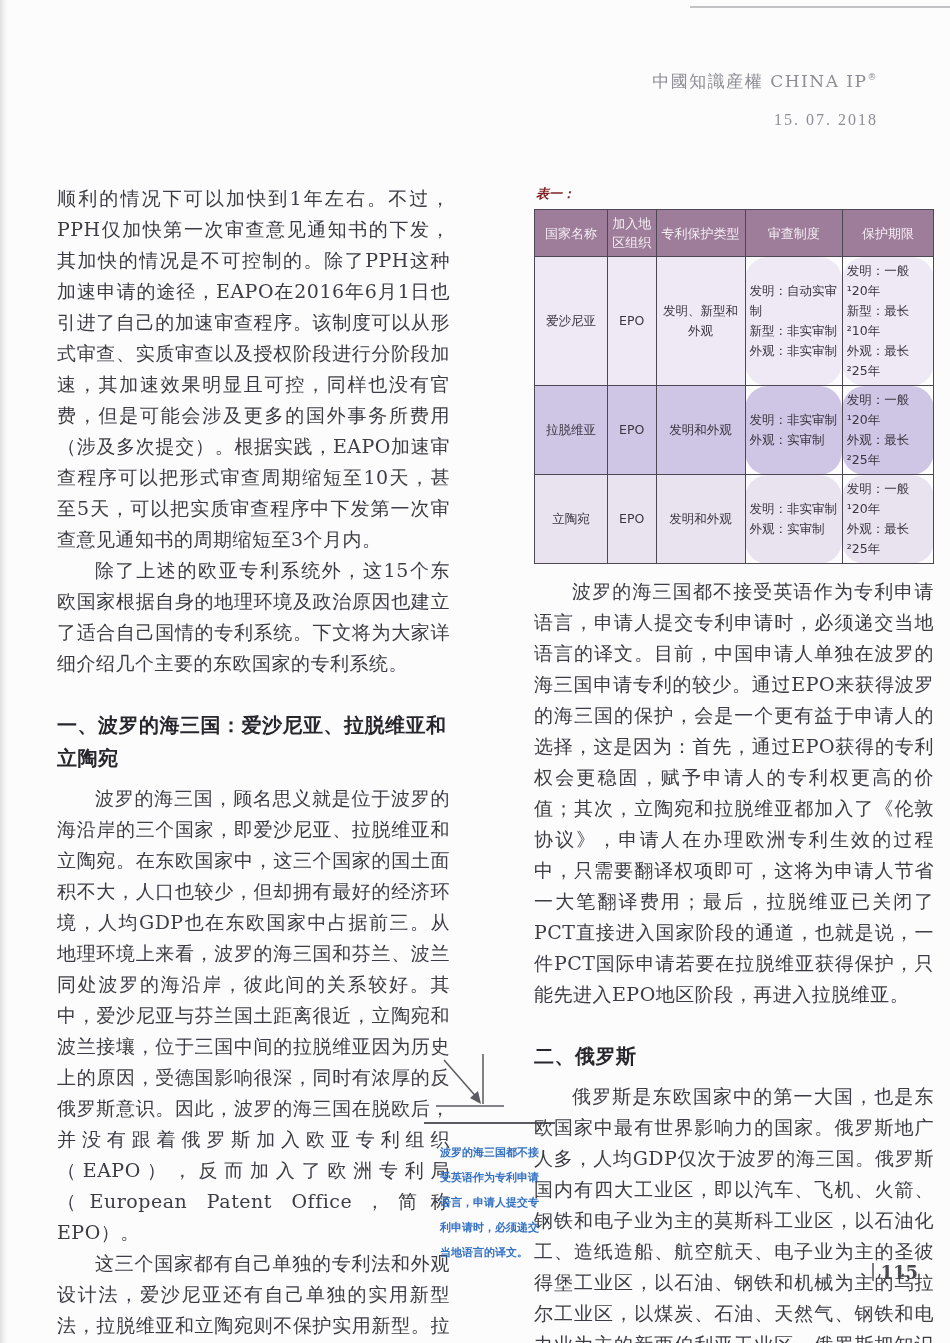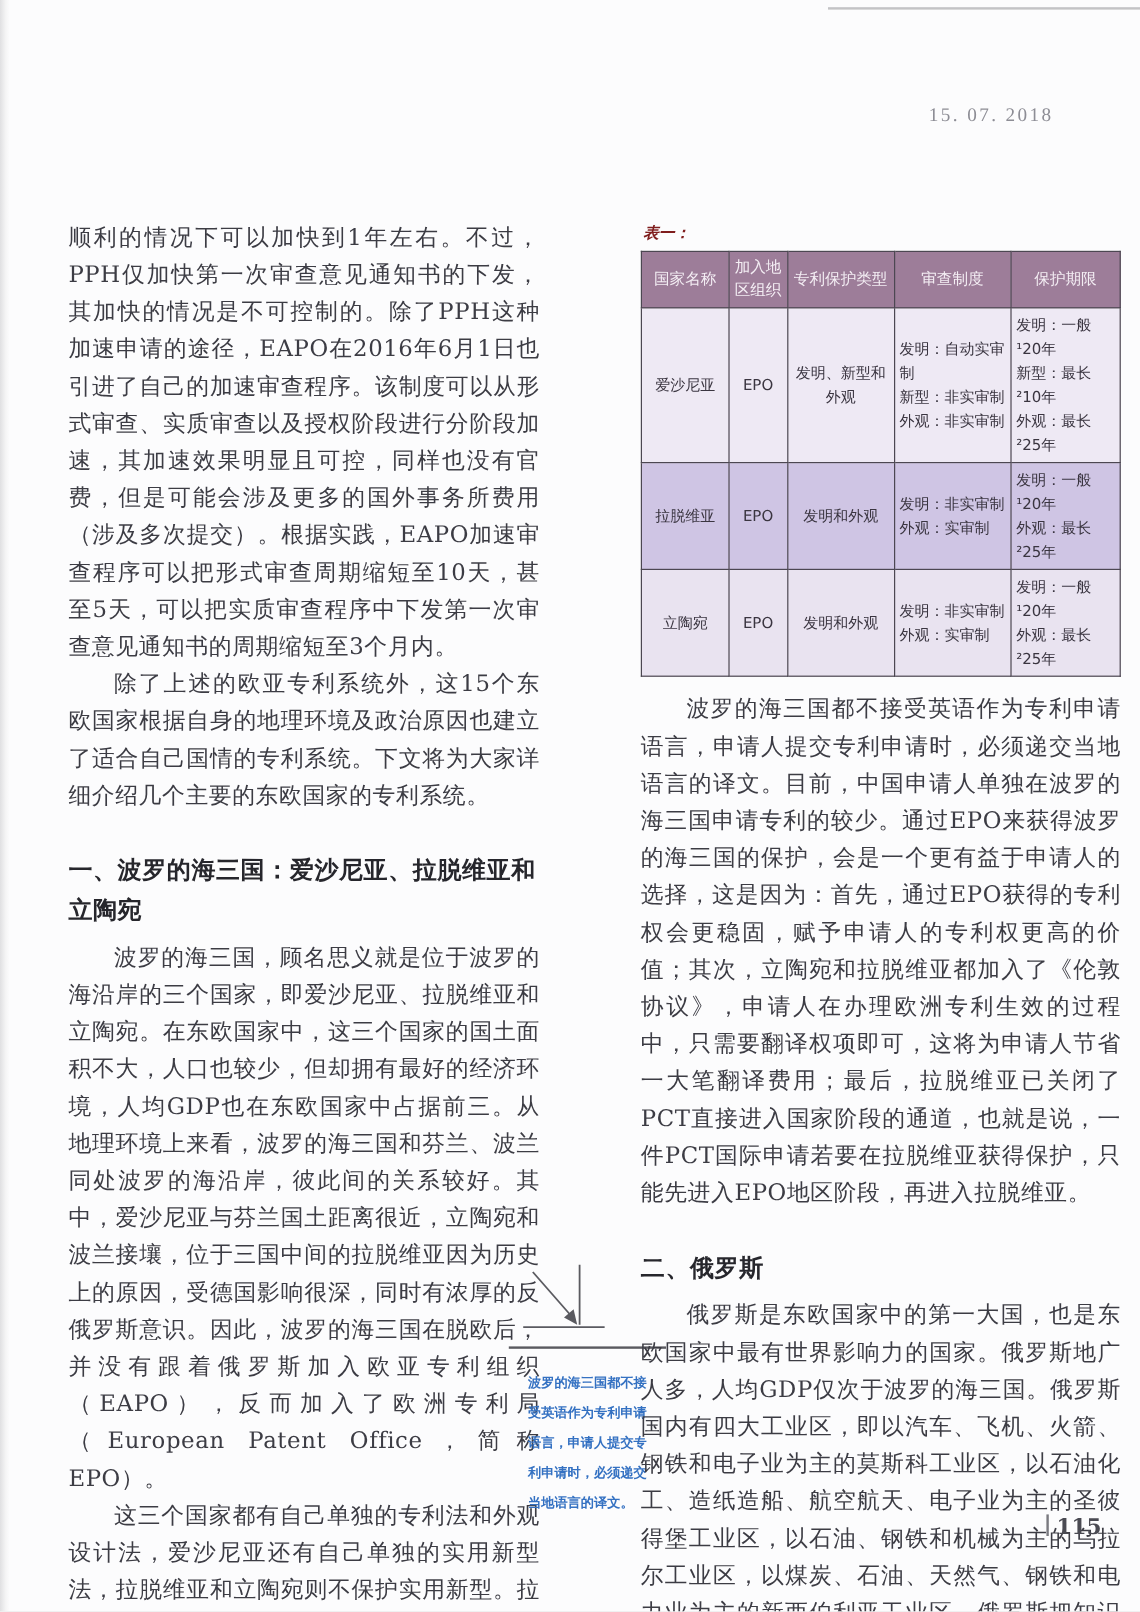"中國知識産權 CHINA IP®" div.brand { html: none -> <div><span>中國知識産權 CHINA IP</span><sup>®</sup></div> }
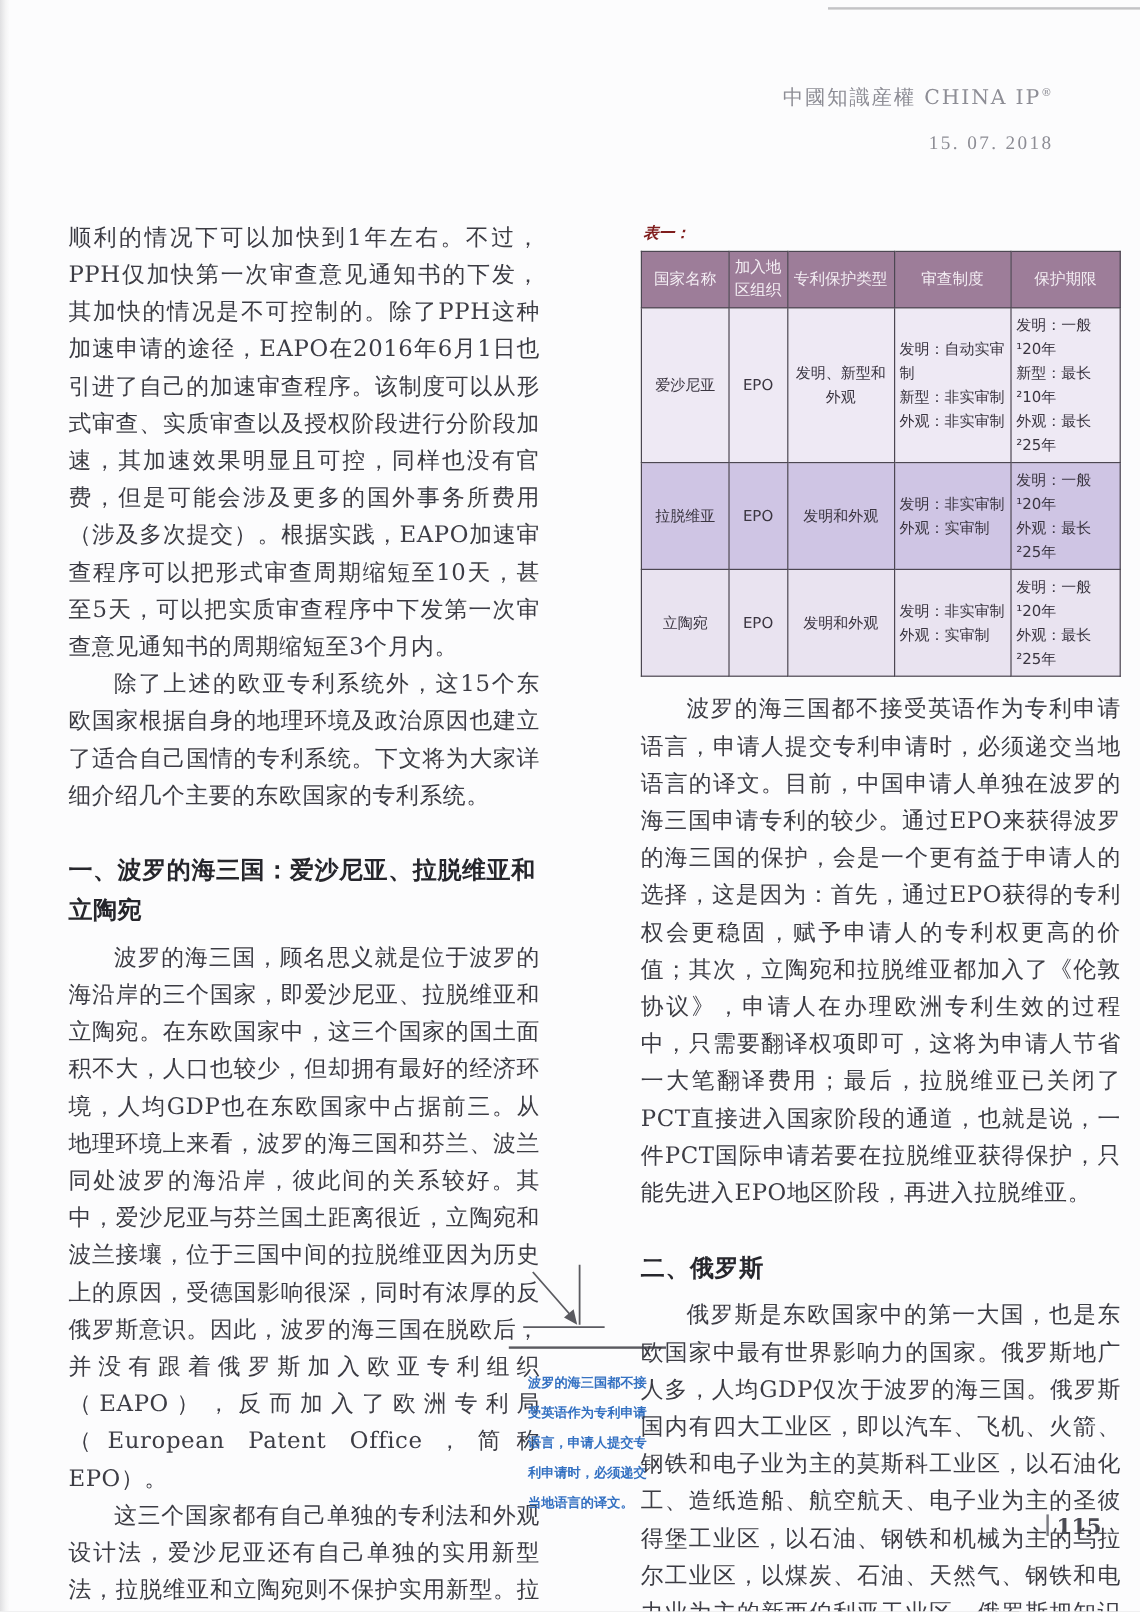"发明：一般¹20年" td.c-left { border-radius: none -> 23px }
